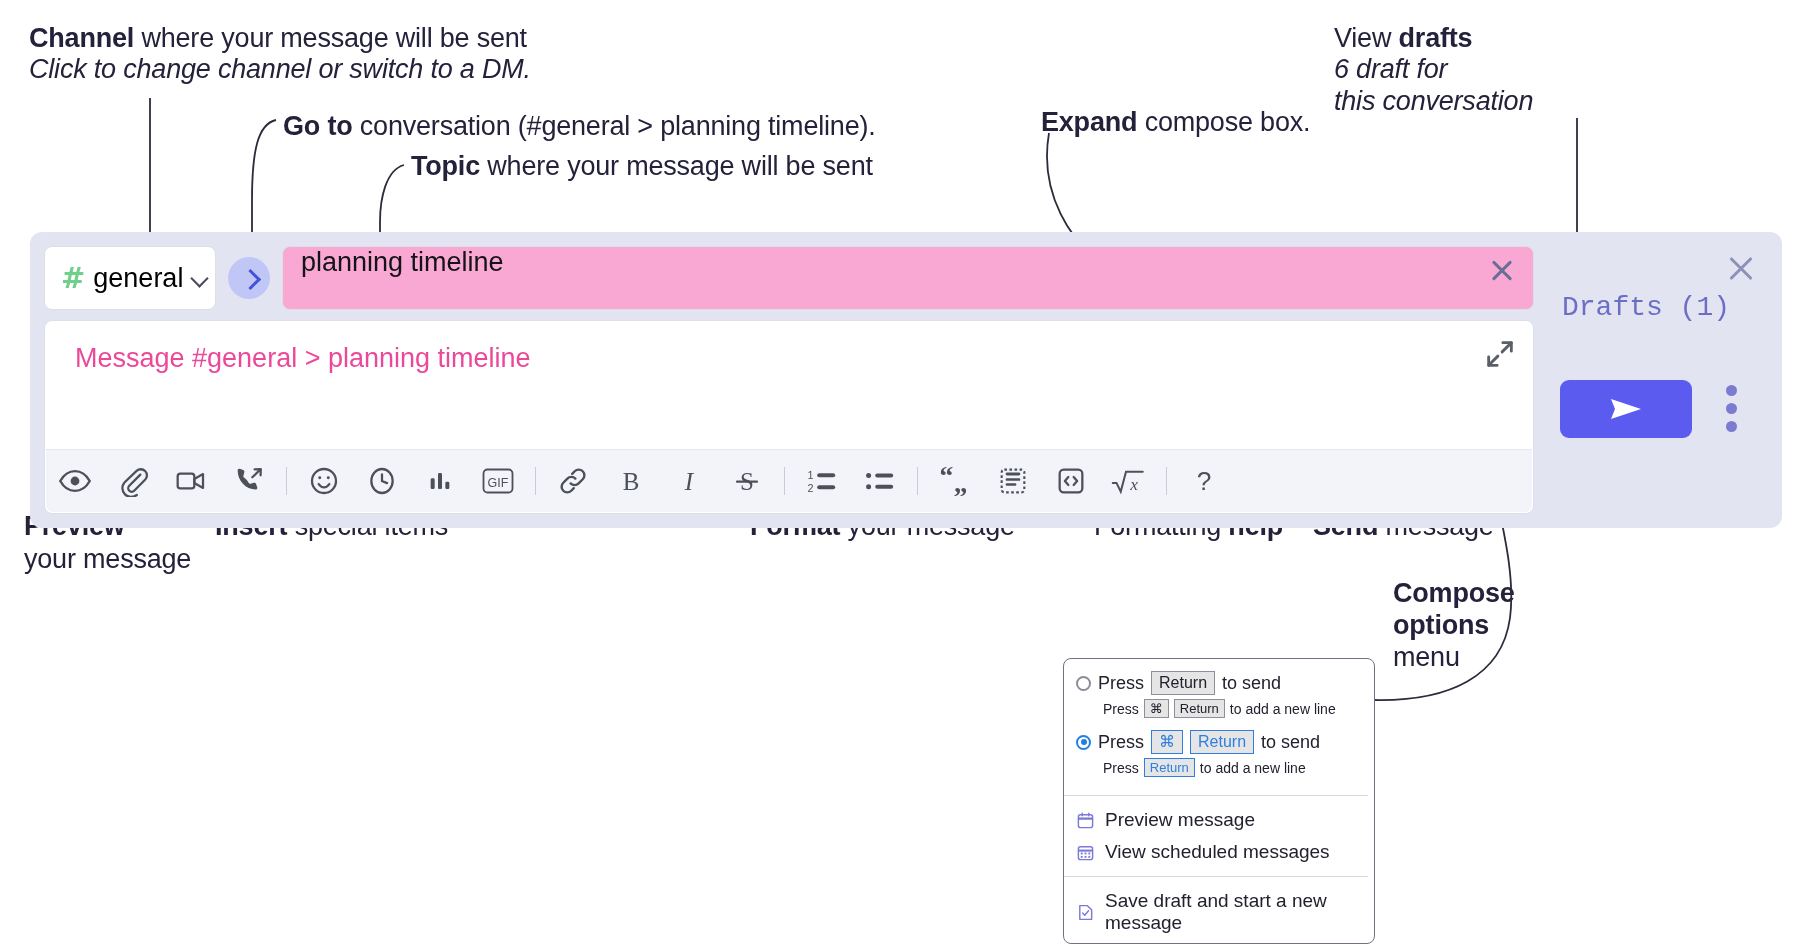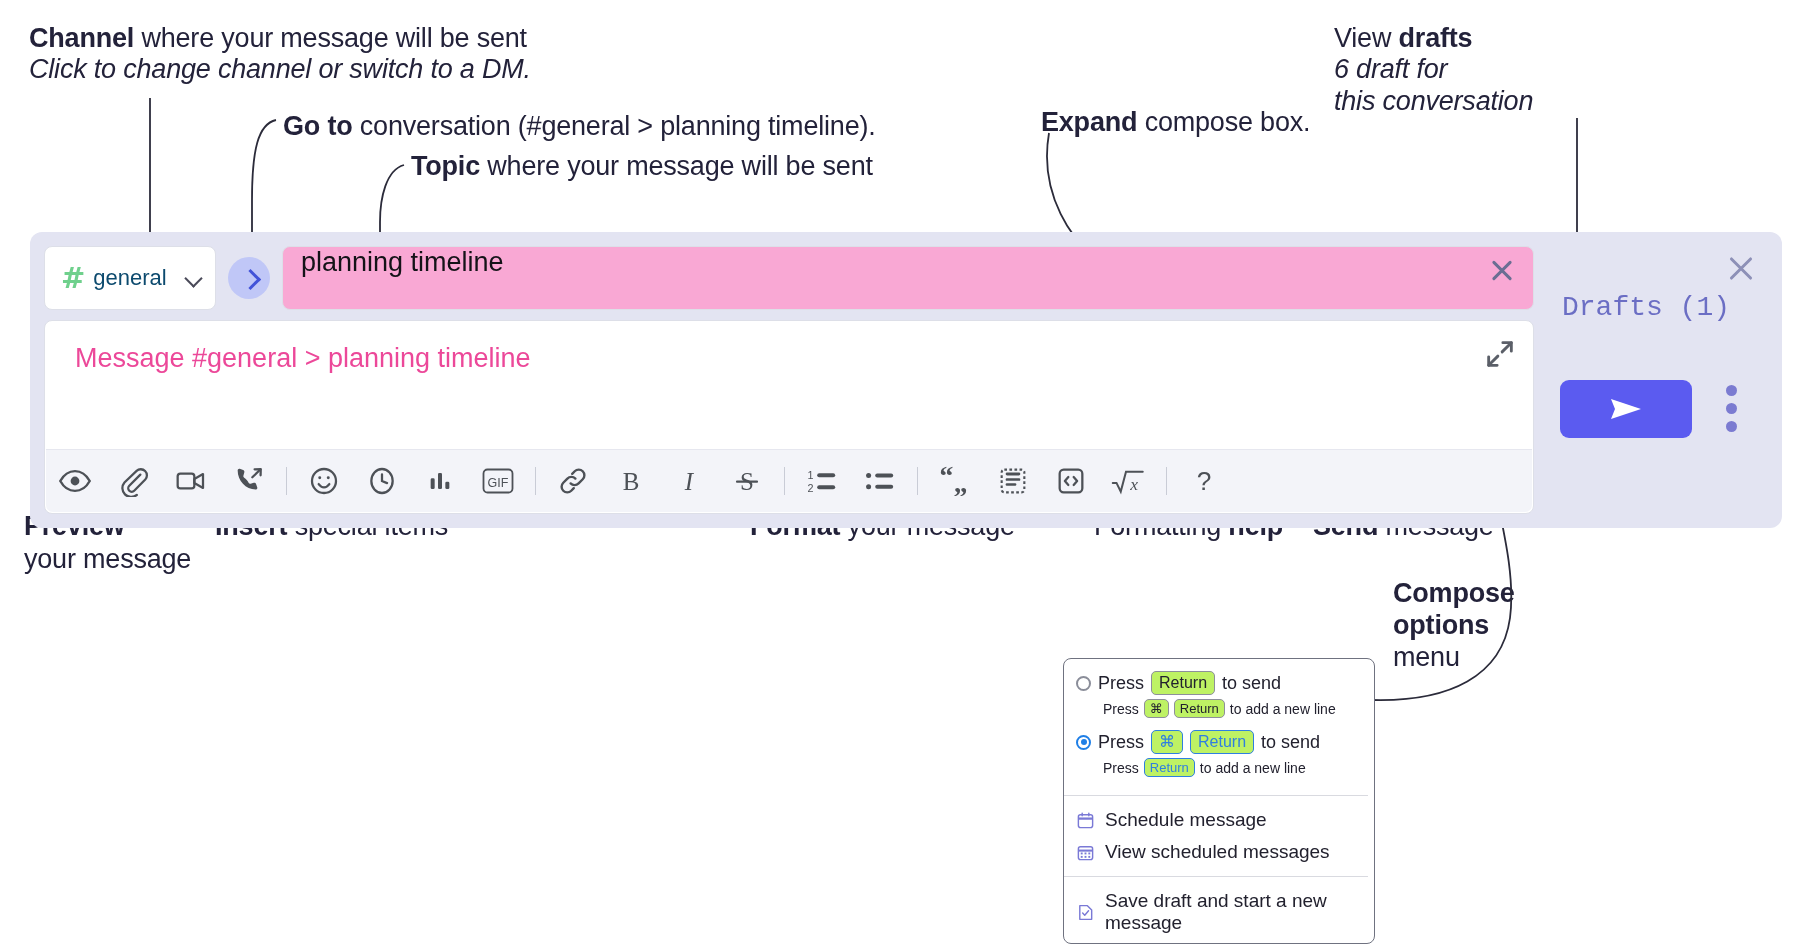"general" #channel-name { color: #0c4a6e -> #000000; font-size: 22px -> 27px }
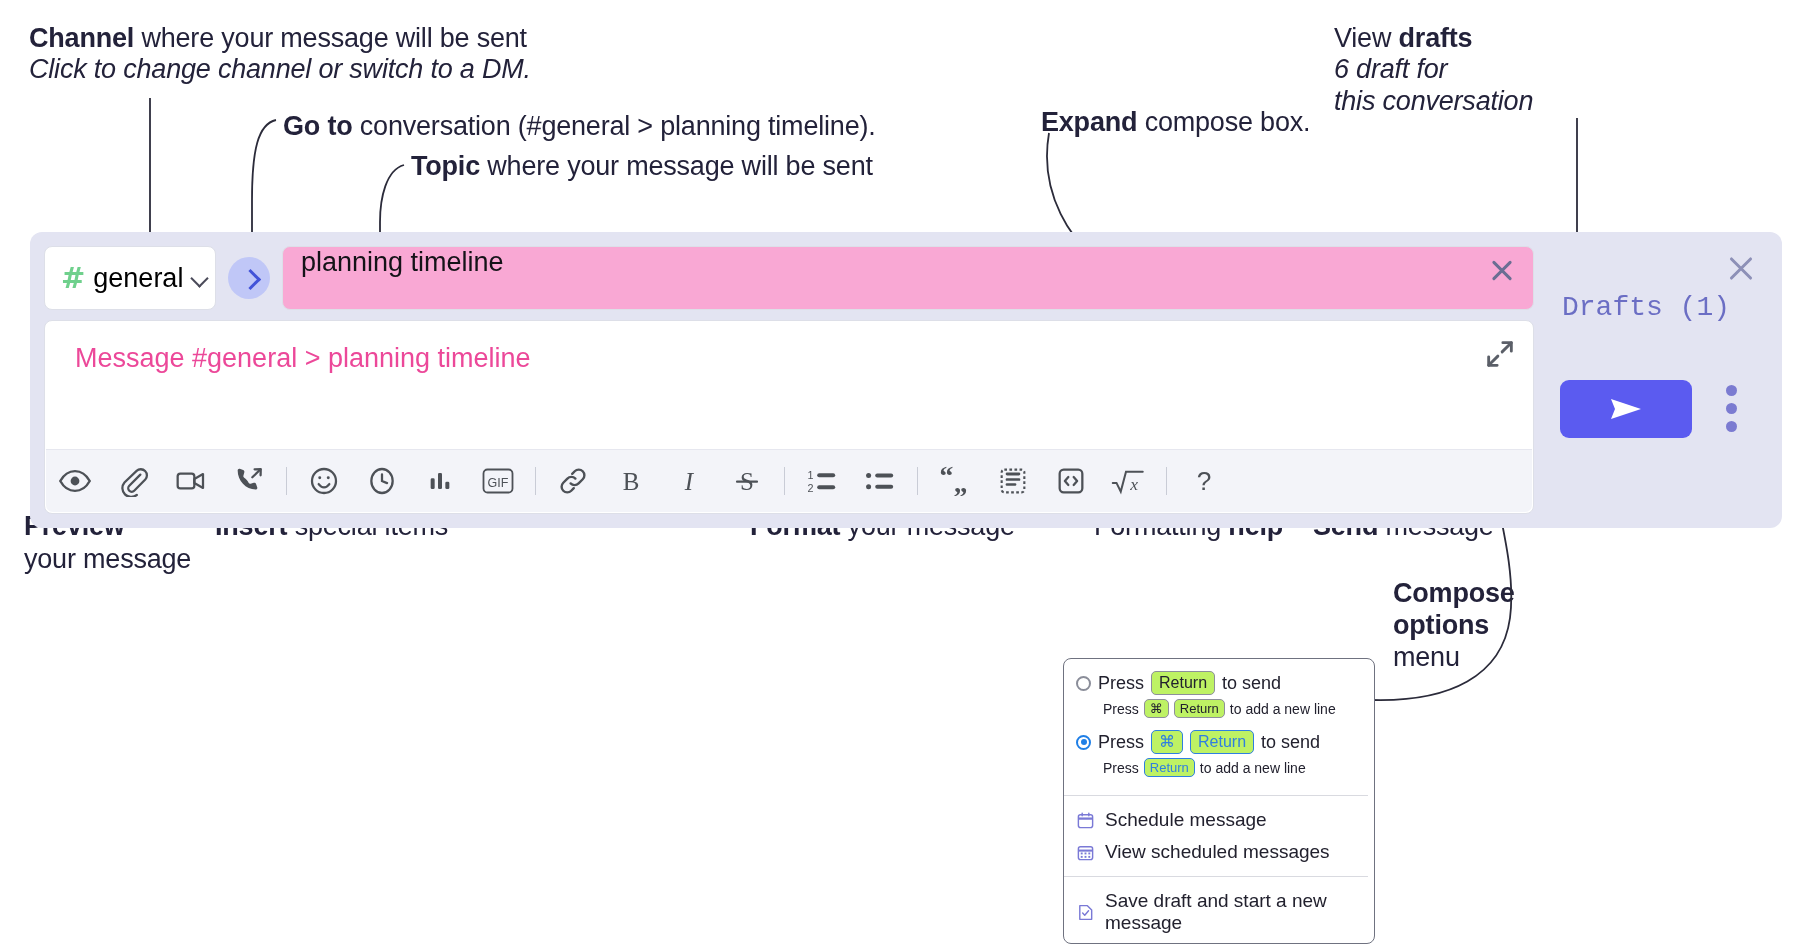"Return" .key { background: #bef264 -> #e5e5e5; border-radius: 5px -> 0 }
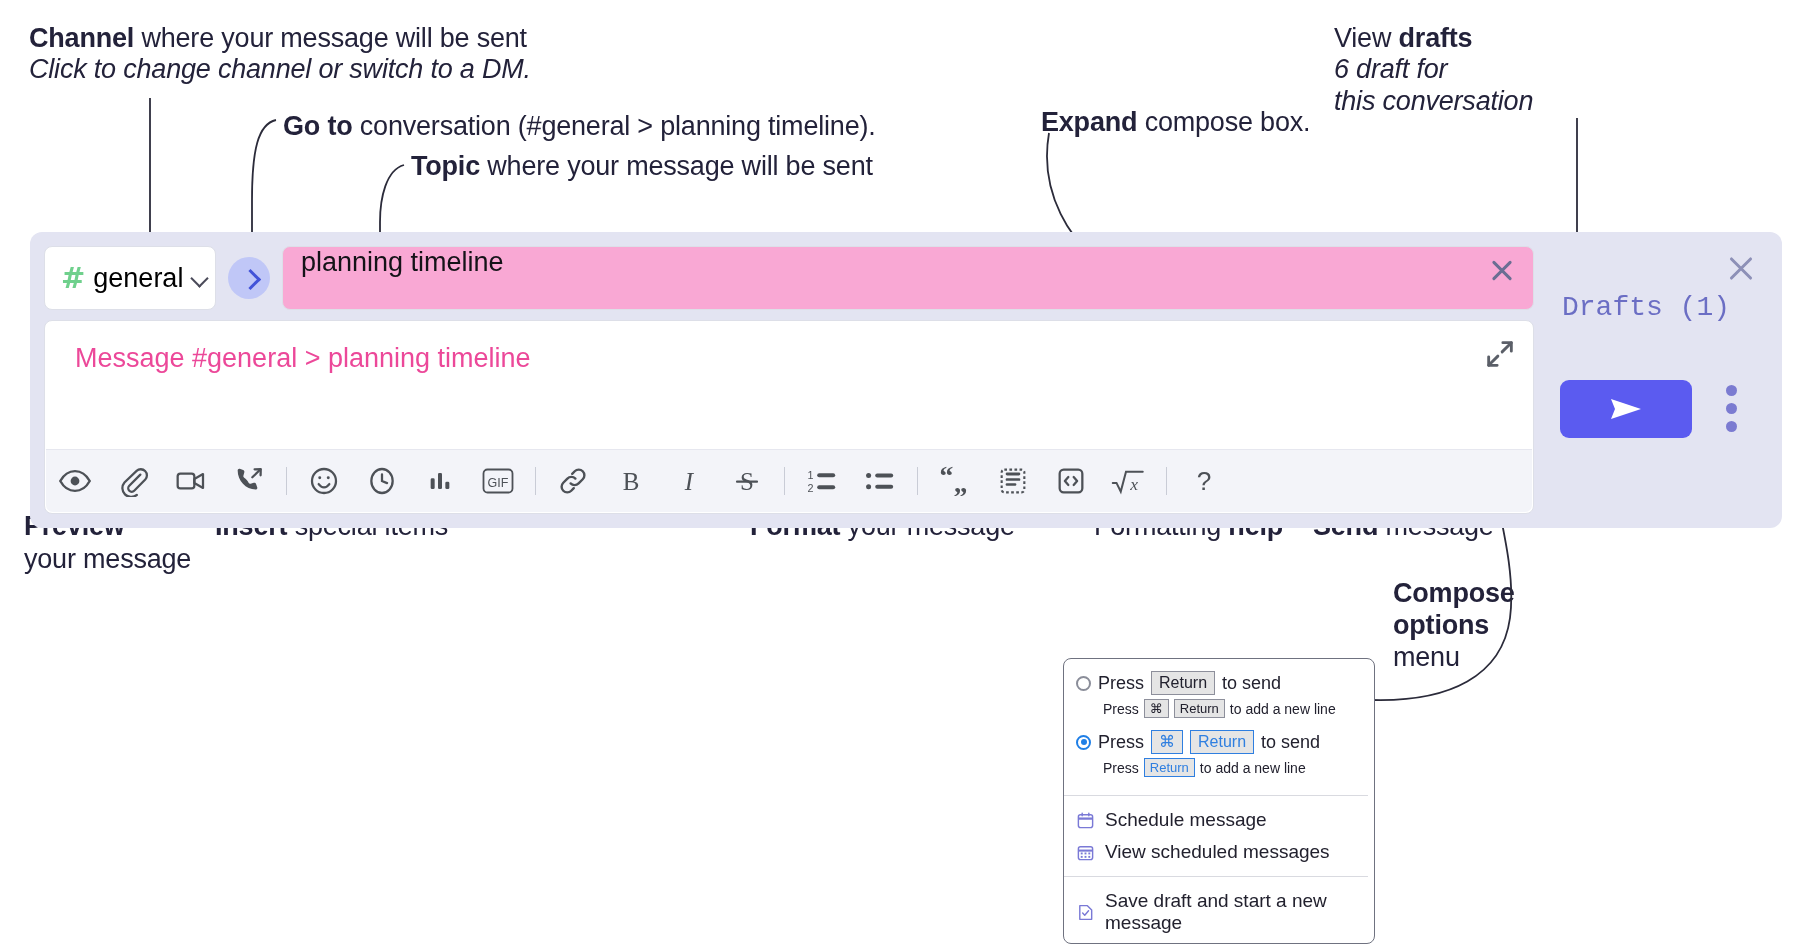"Schedule message" span { text: Schedule -> Preview }
